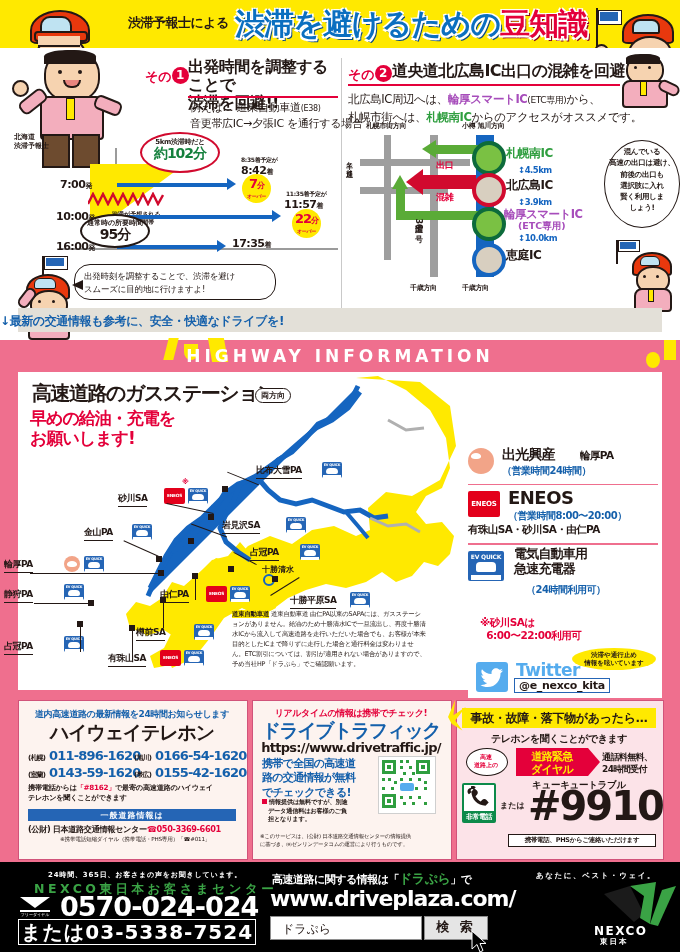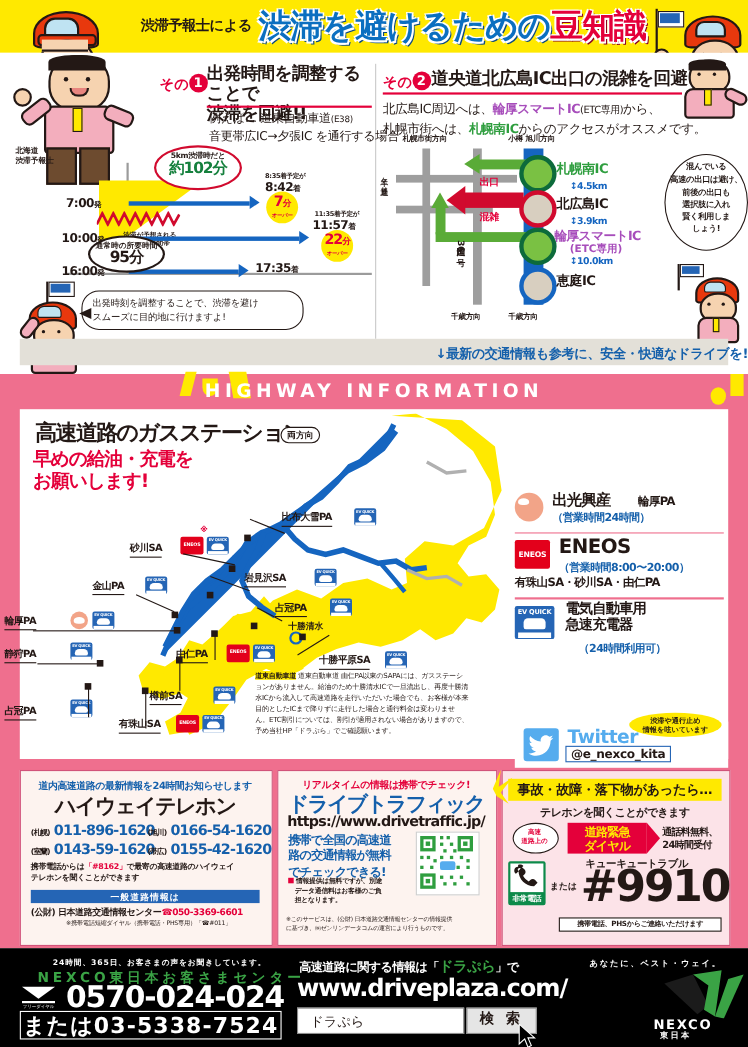"↓最新の交通情報も参考に、安全・快適なドライブを!" #graystrip-txt { text-align: right -> left }
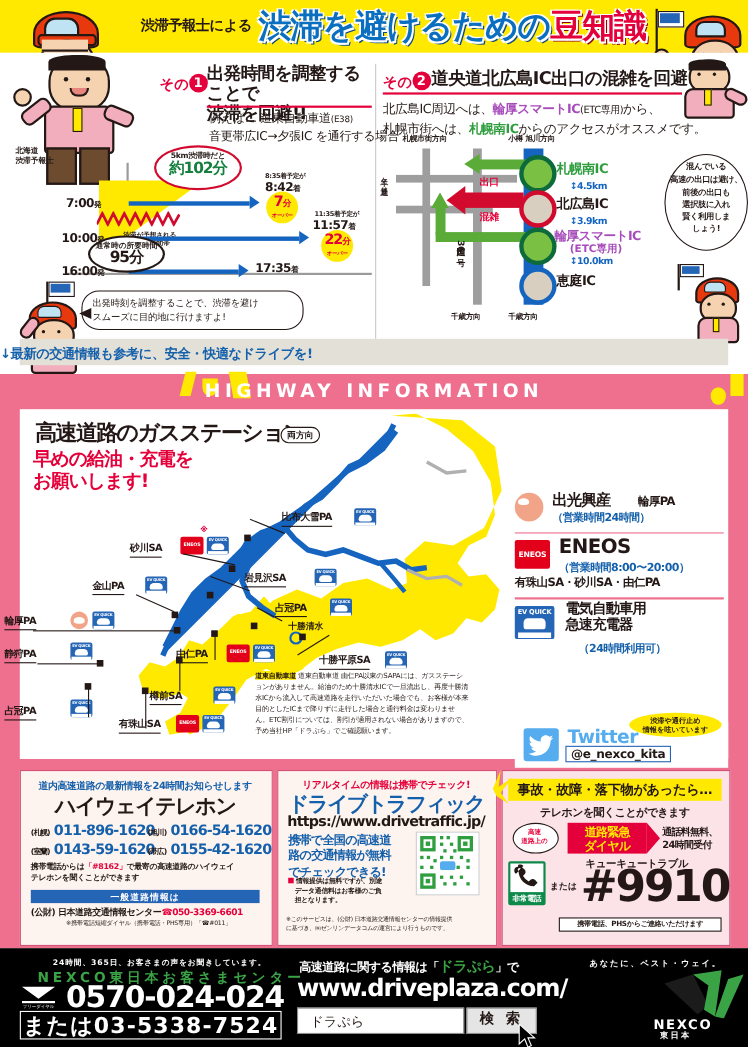"※砂川SAは" div { html: none -> <div>※砂川SAは<br>&nbsp;&nbsp;6:00〜22:00利用可</div> }
